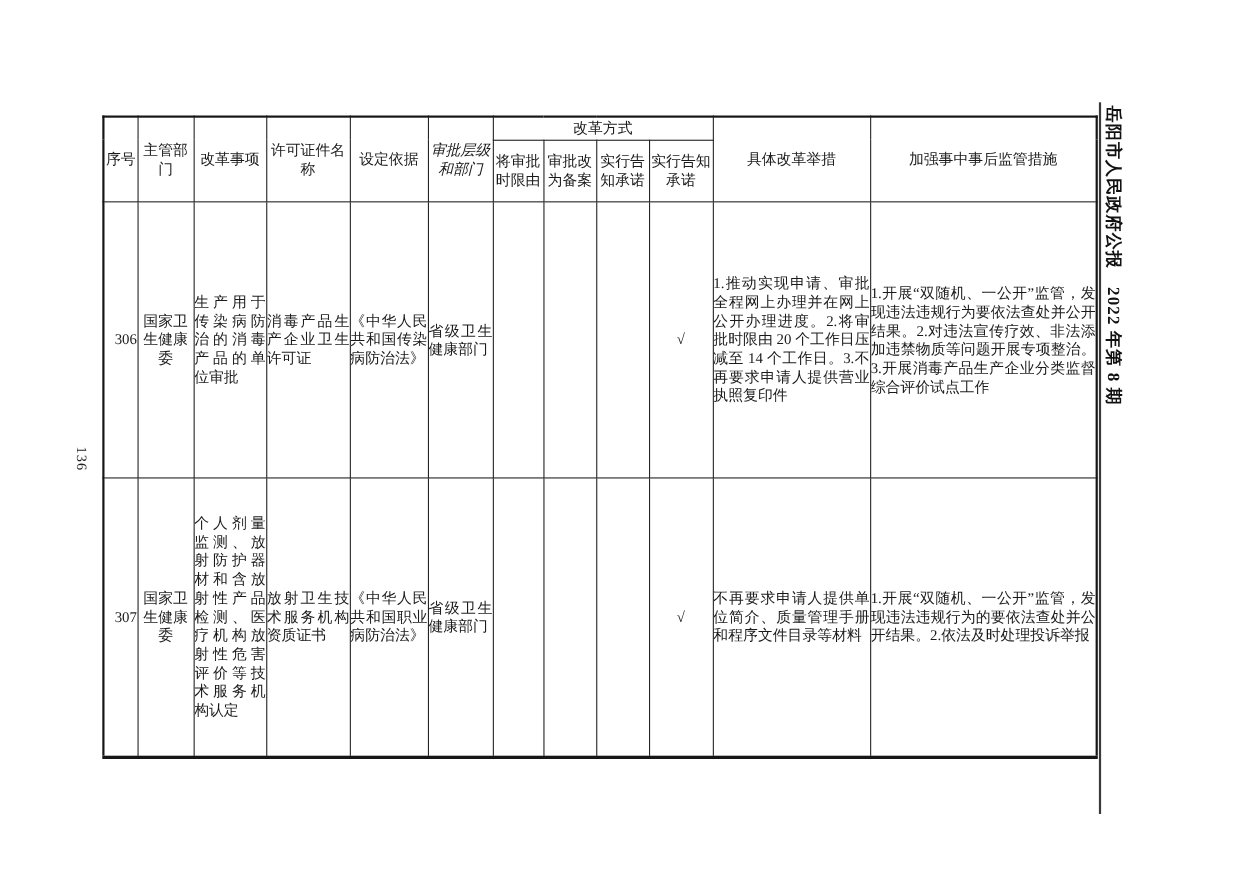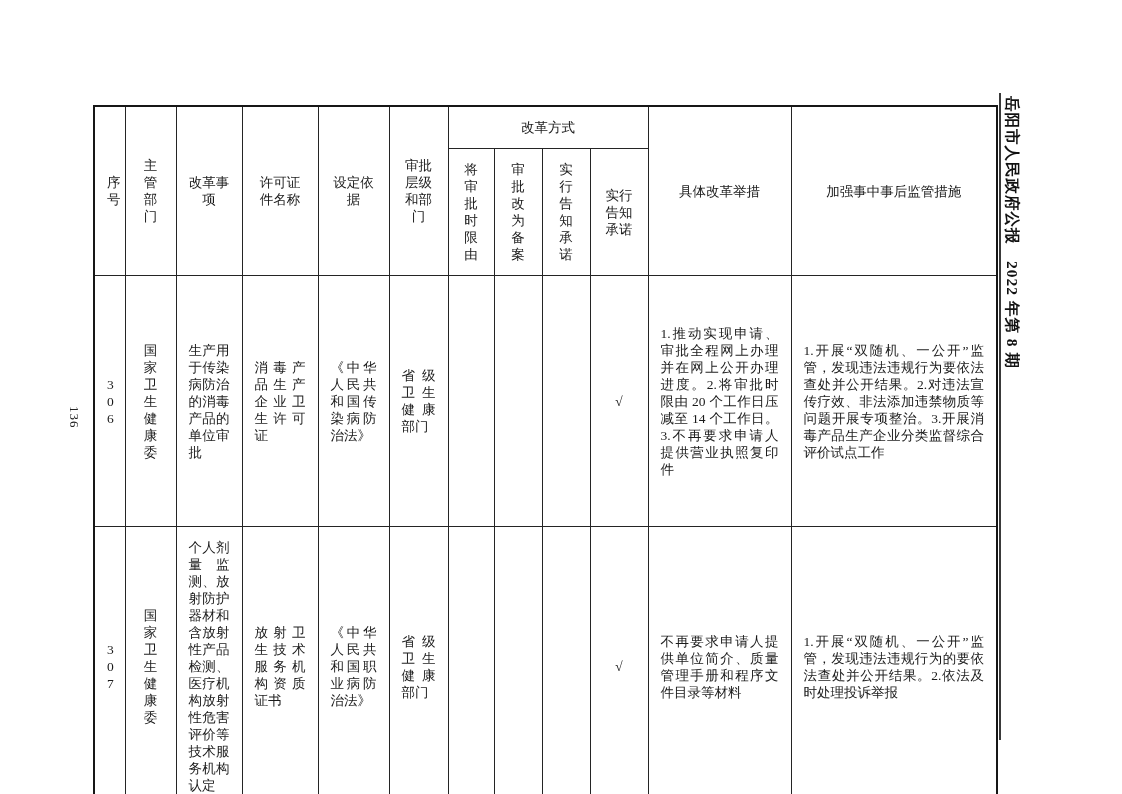"改革方式" table.reform td,table.reform th { padding: 12px -> 0 }
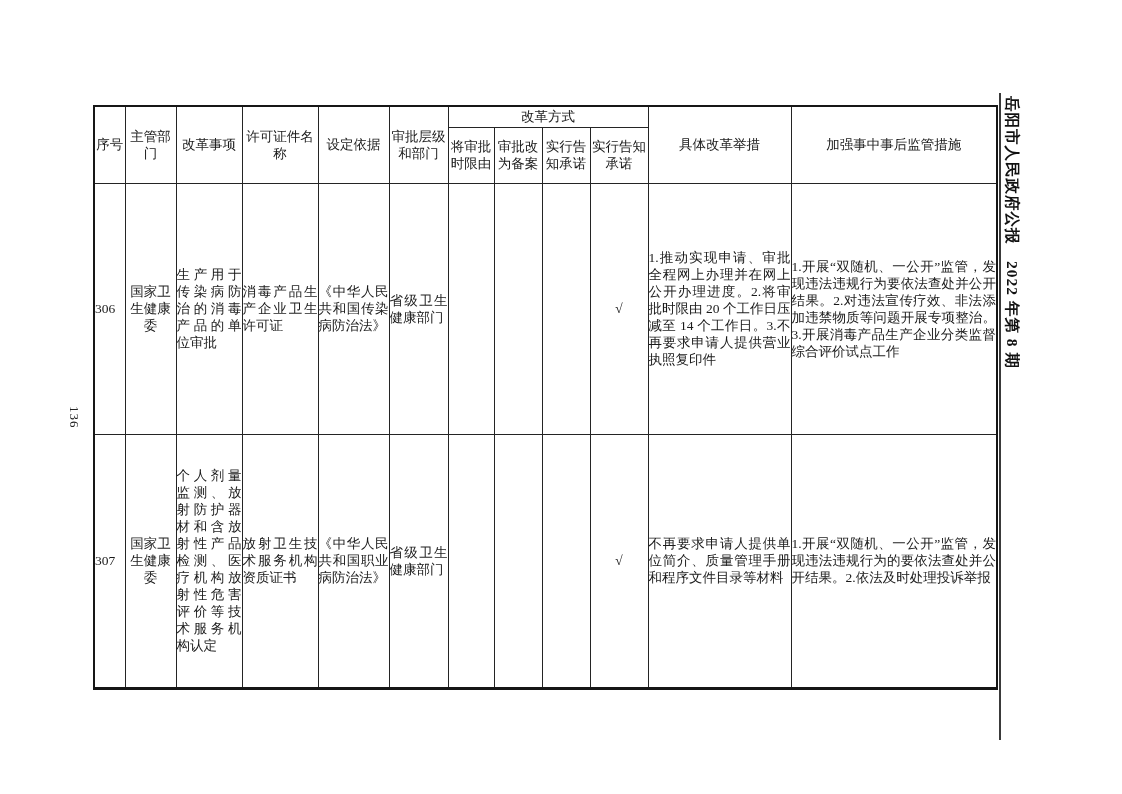"审批层级和部门" .h-level { font-style: none -> italic }
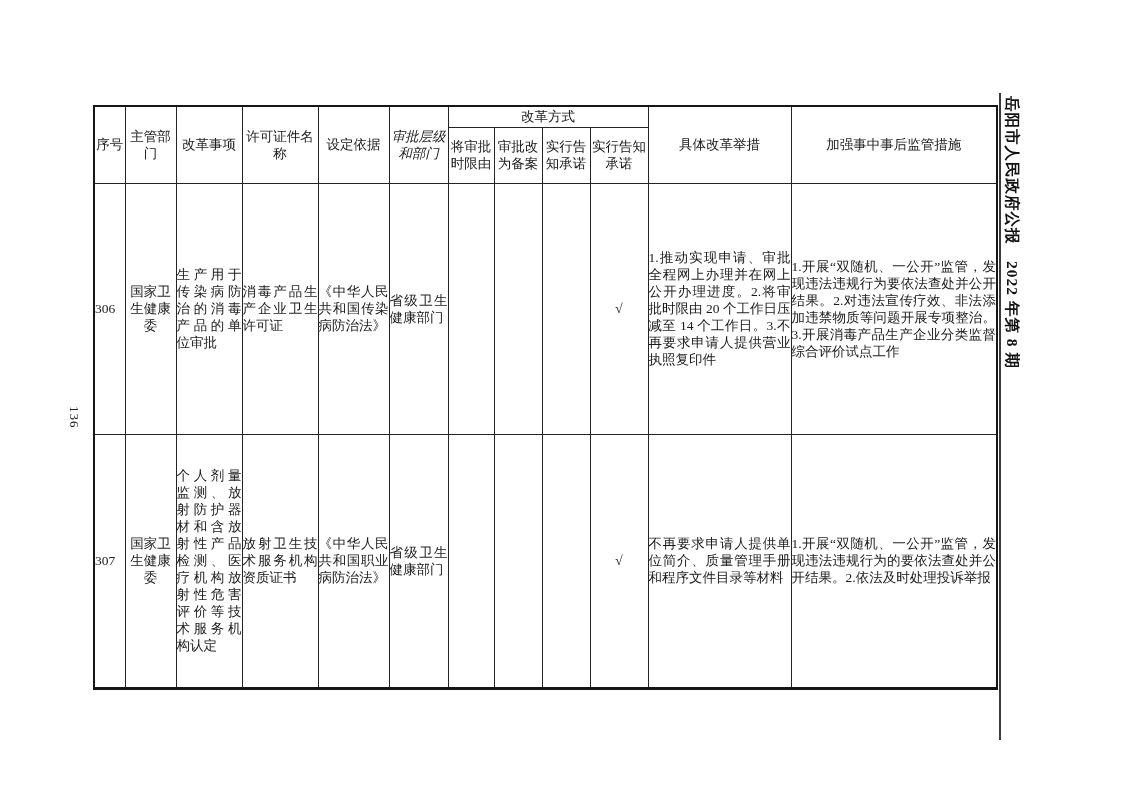"306" .c-serial { text-align: left -> right }
